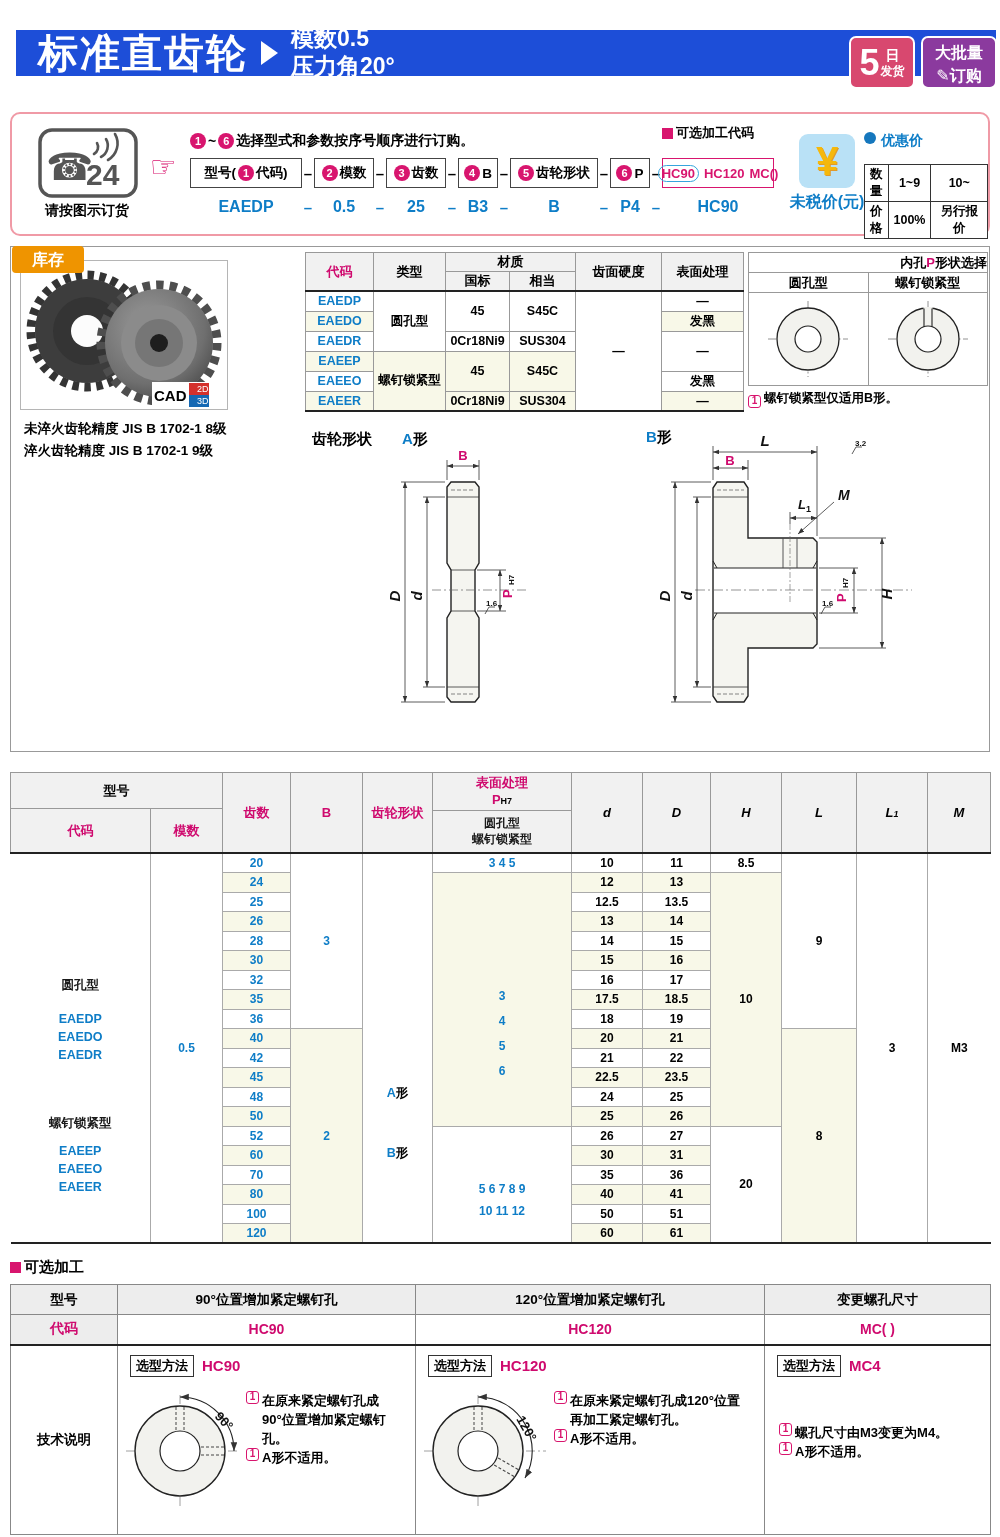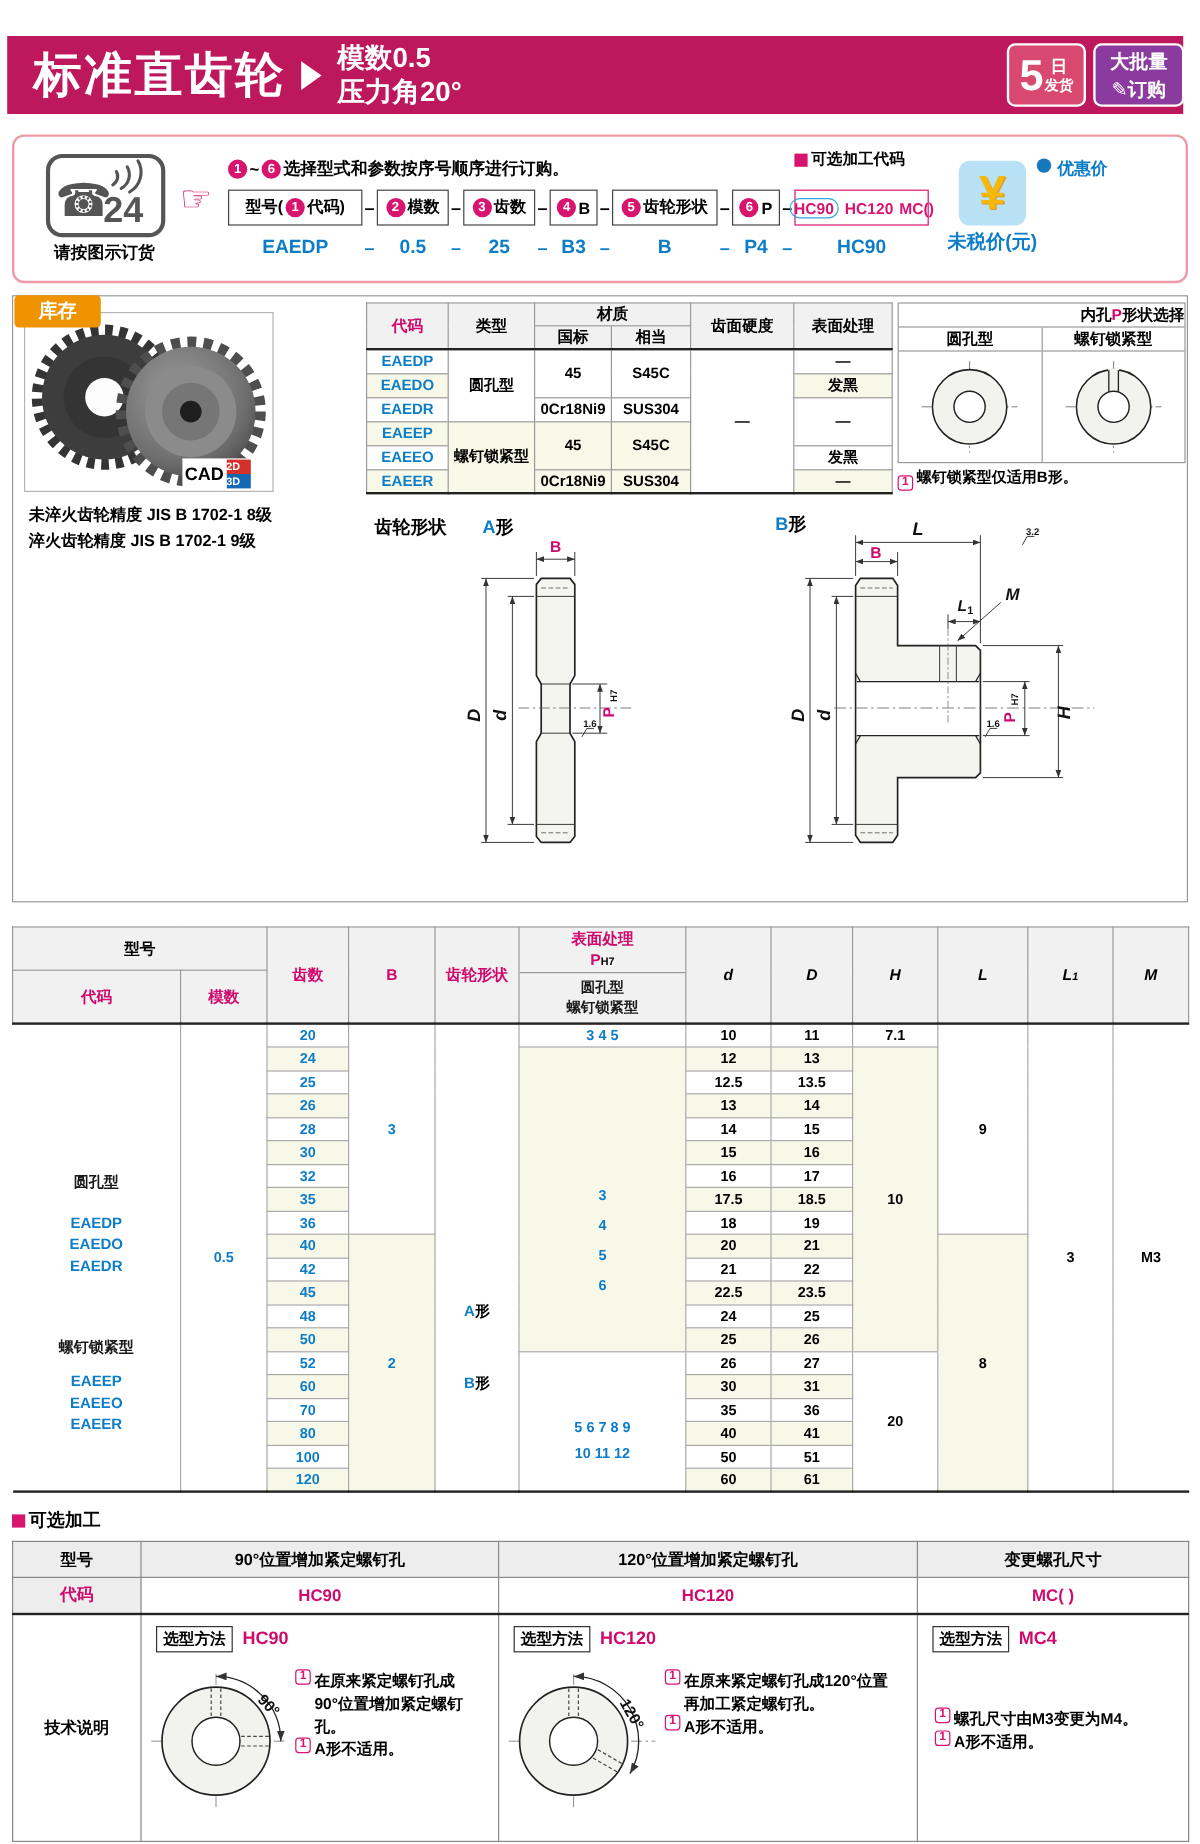"标准直齿轮" .topbar { background: #be185d -> #1d4ed8; height: 65px -> 46px; left: 6px -> 16px }
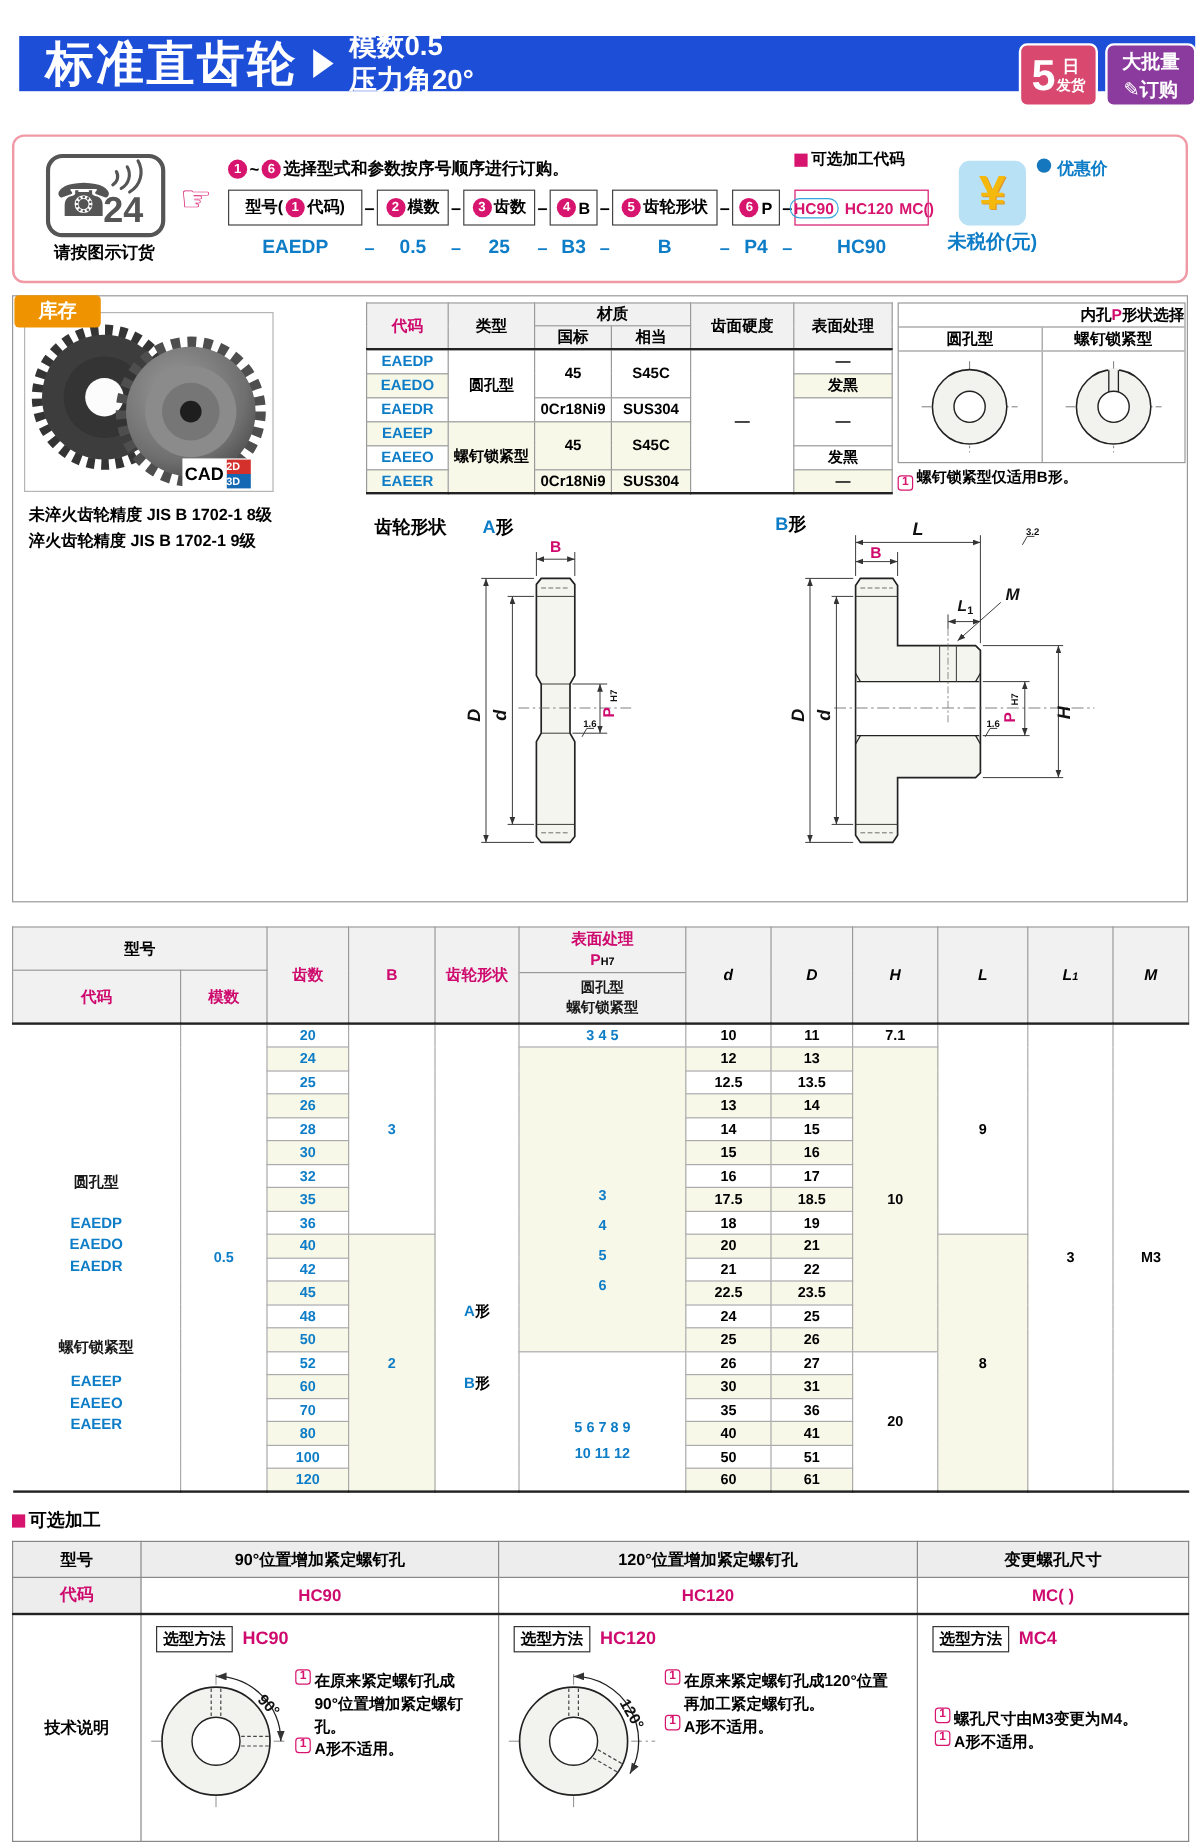"数量" table.ptab { html: none -> <table> <tbody> <tr> <td>数量</td> <td>1~9</td> <td>10~</td> </tr> <tr> <td>价格</td> <td>100%</td> <td>另行报价</td> </tr> </tbody> </table> }
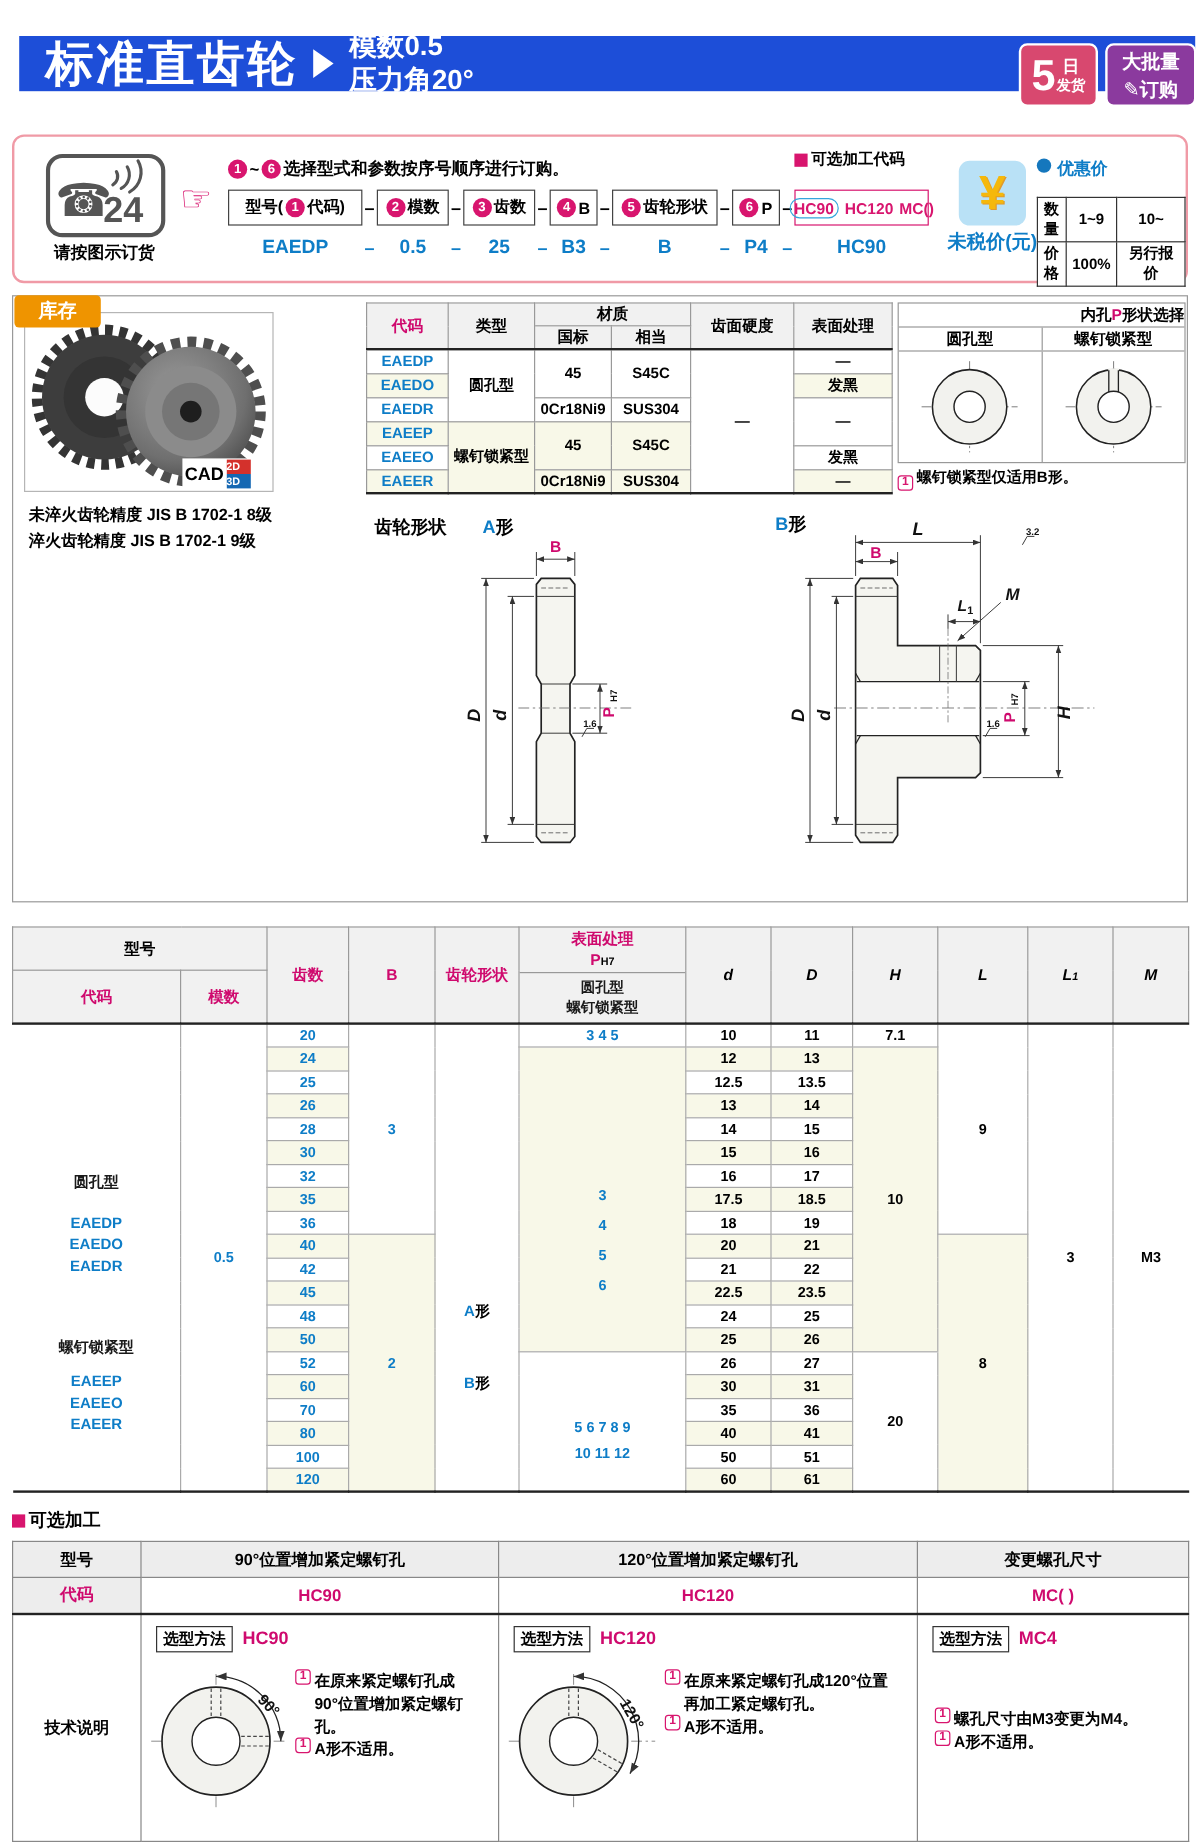"2D" .cad2,.cad3 { font-weight: bold -> normal; text-align: left -> right }
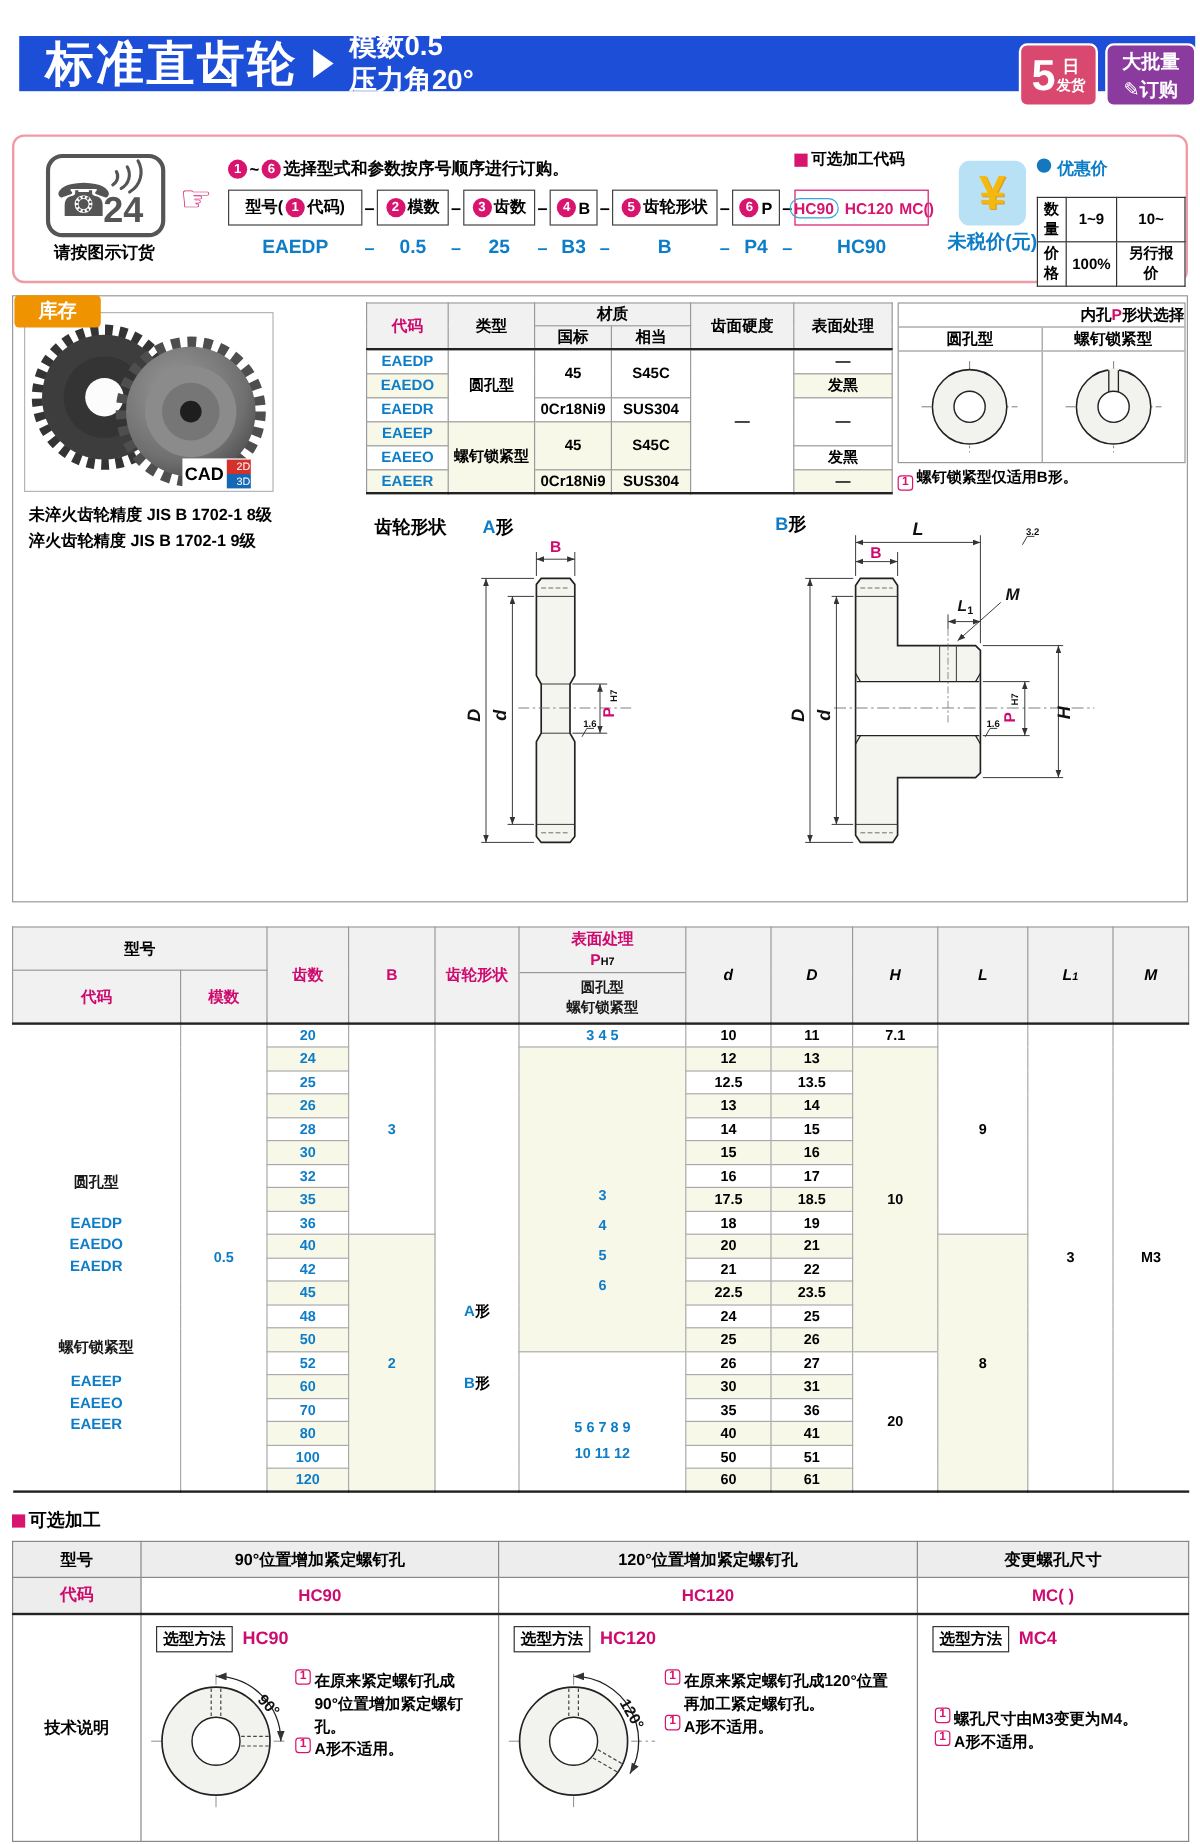"7.1" td { text: 7.1 -> 8.5 }
